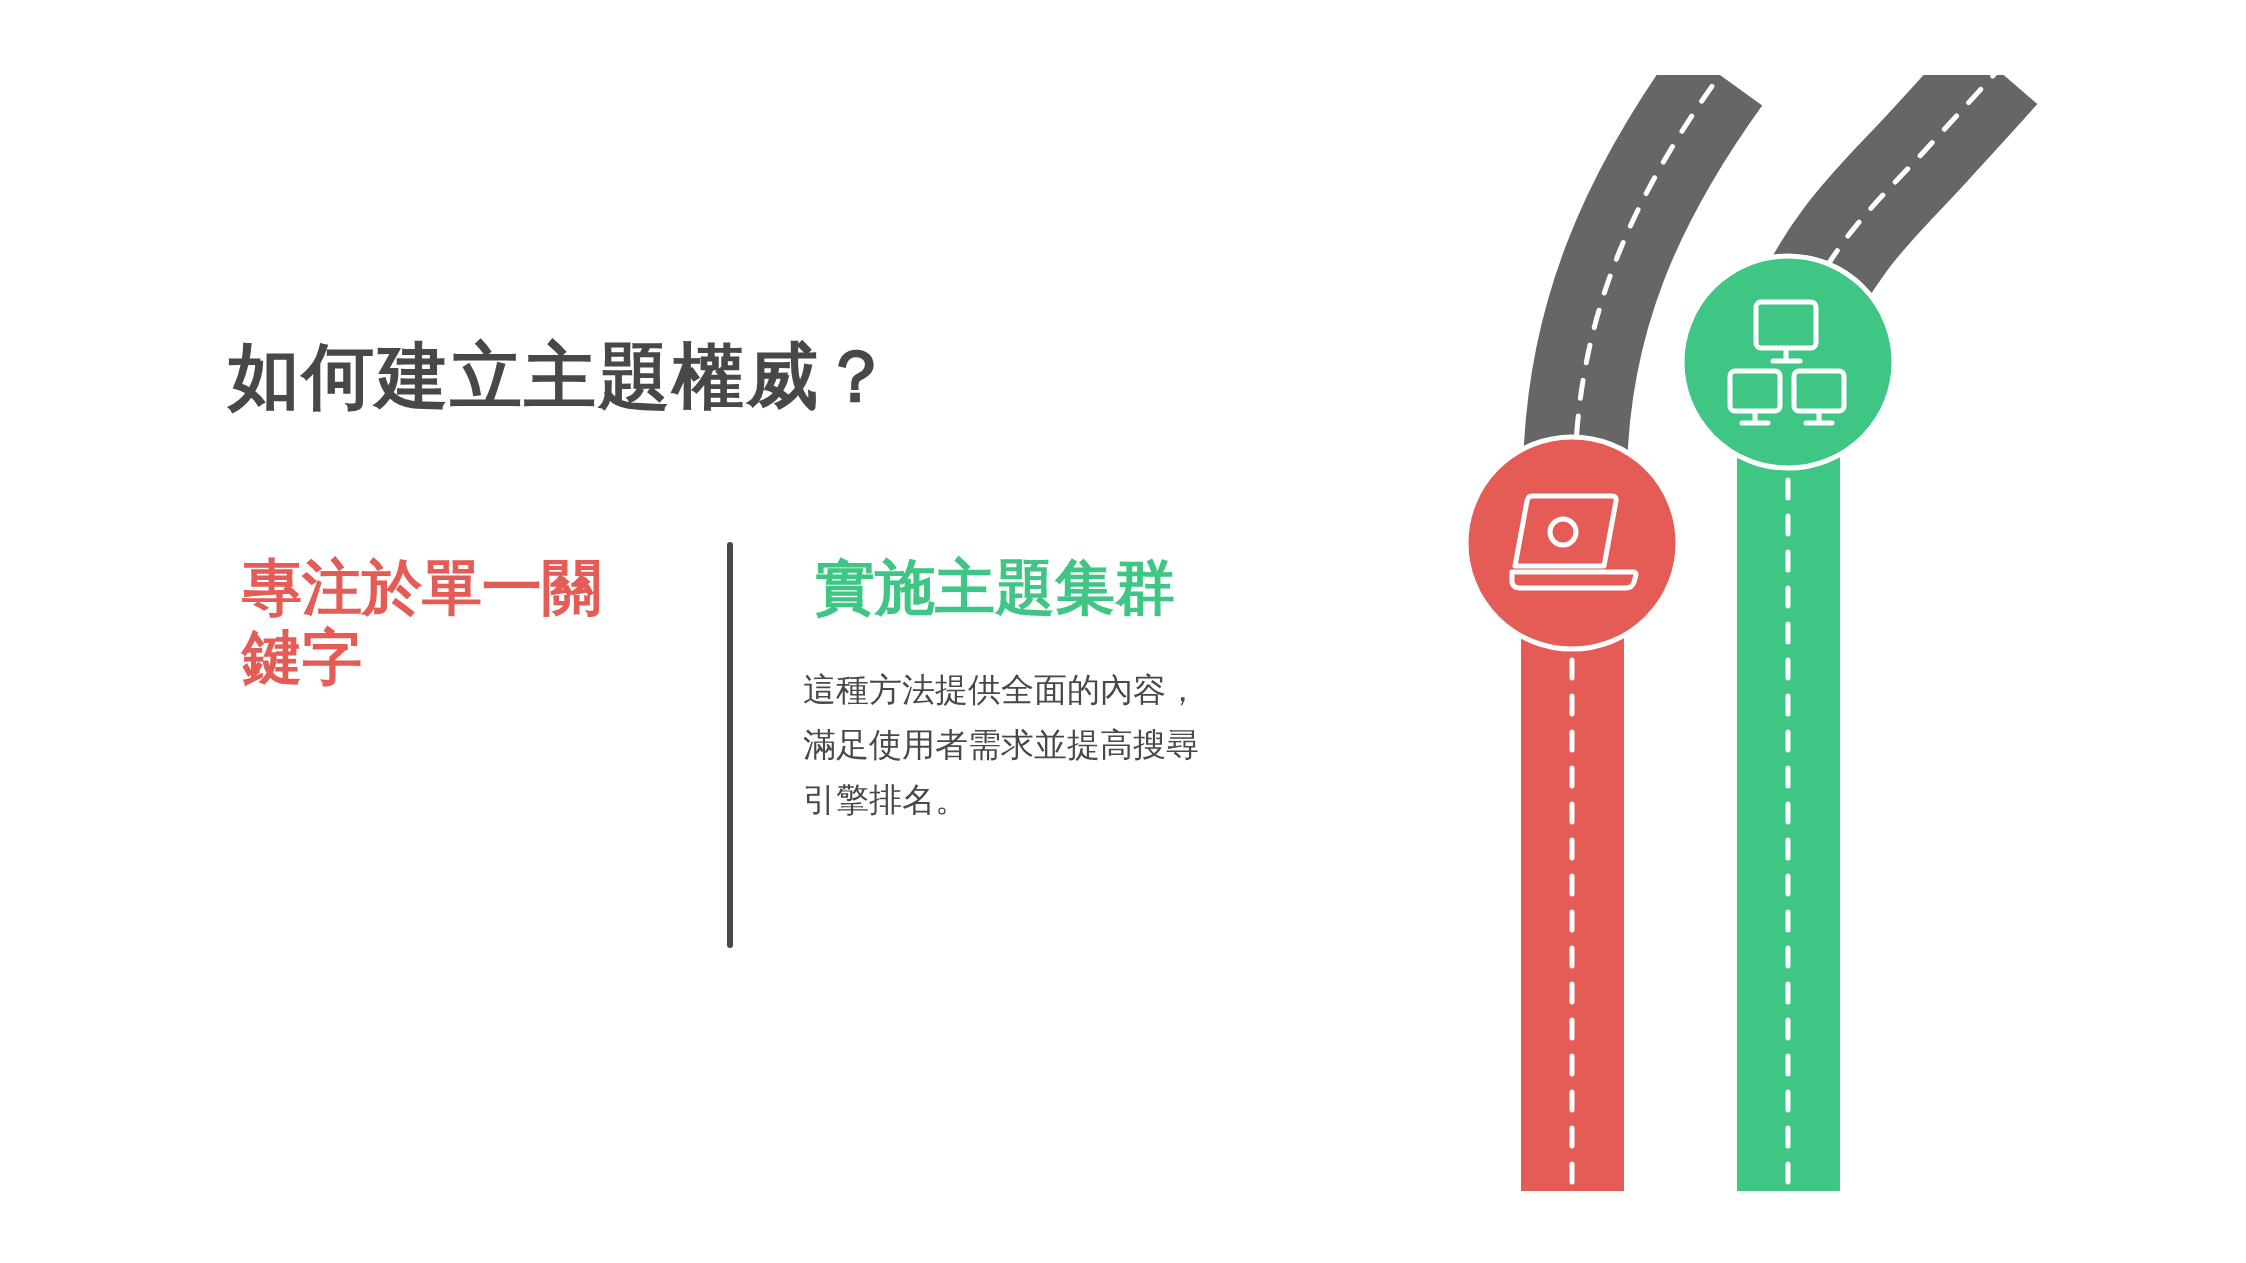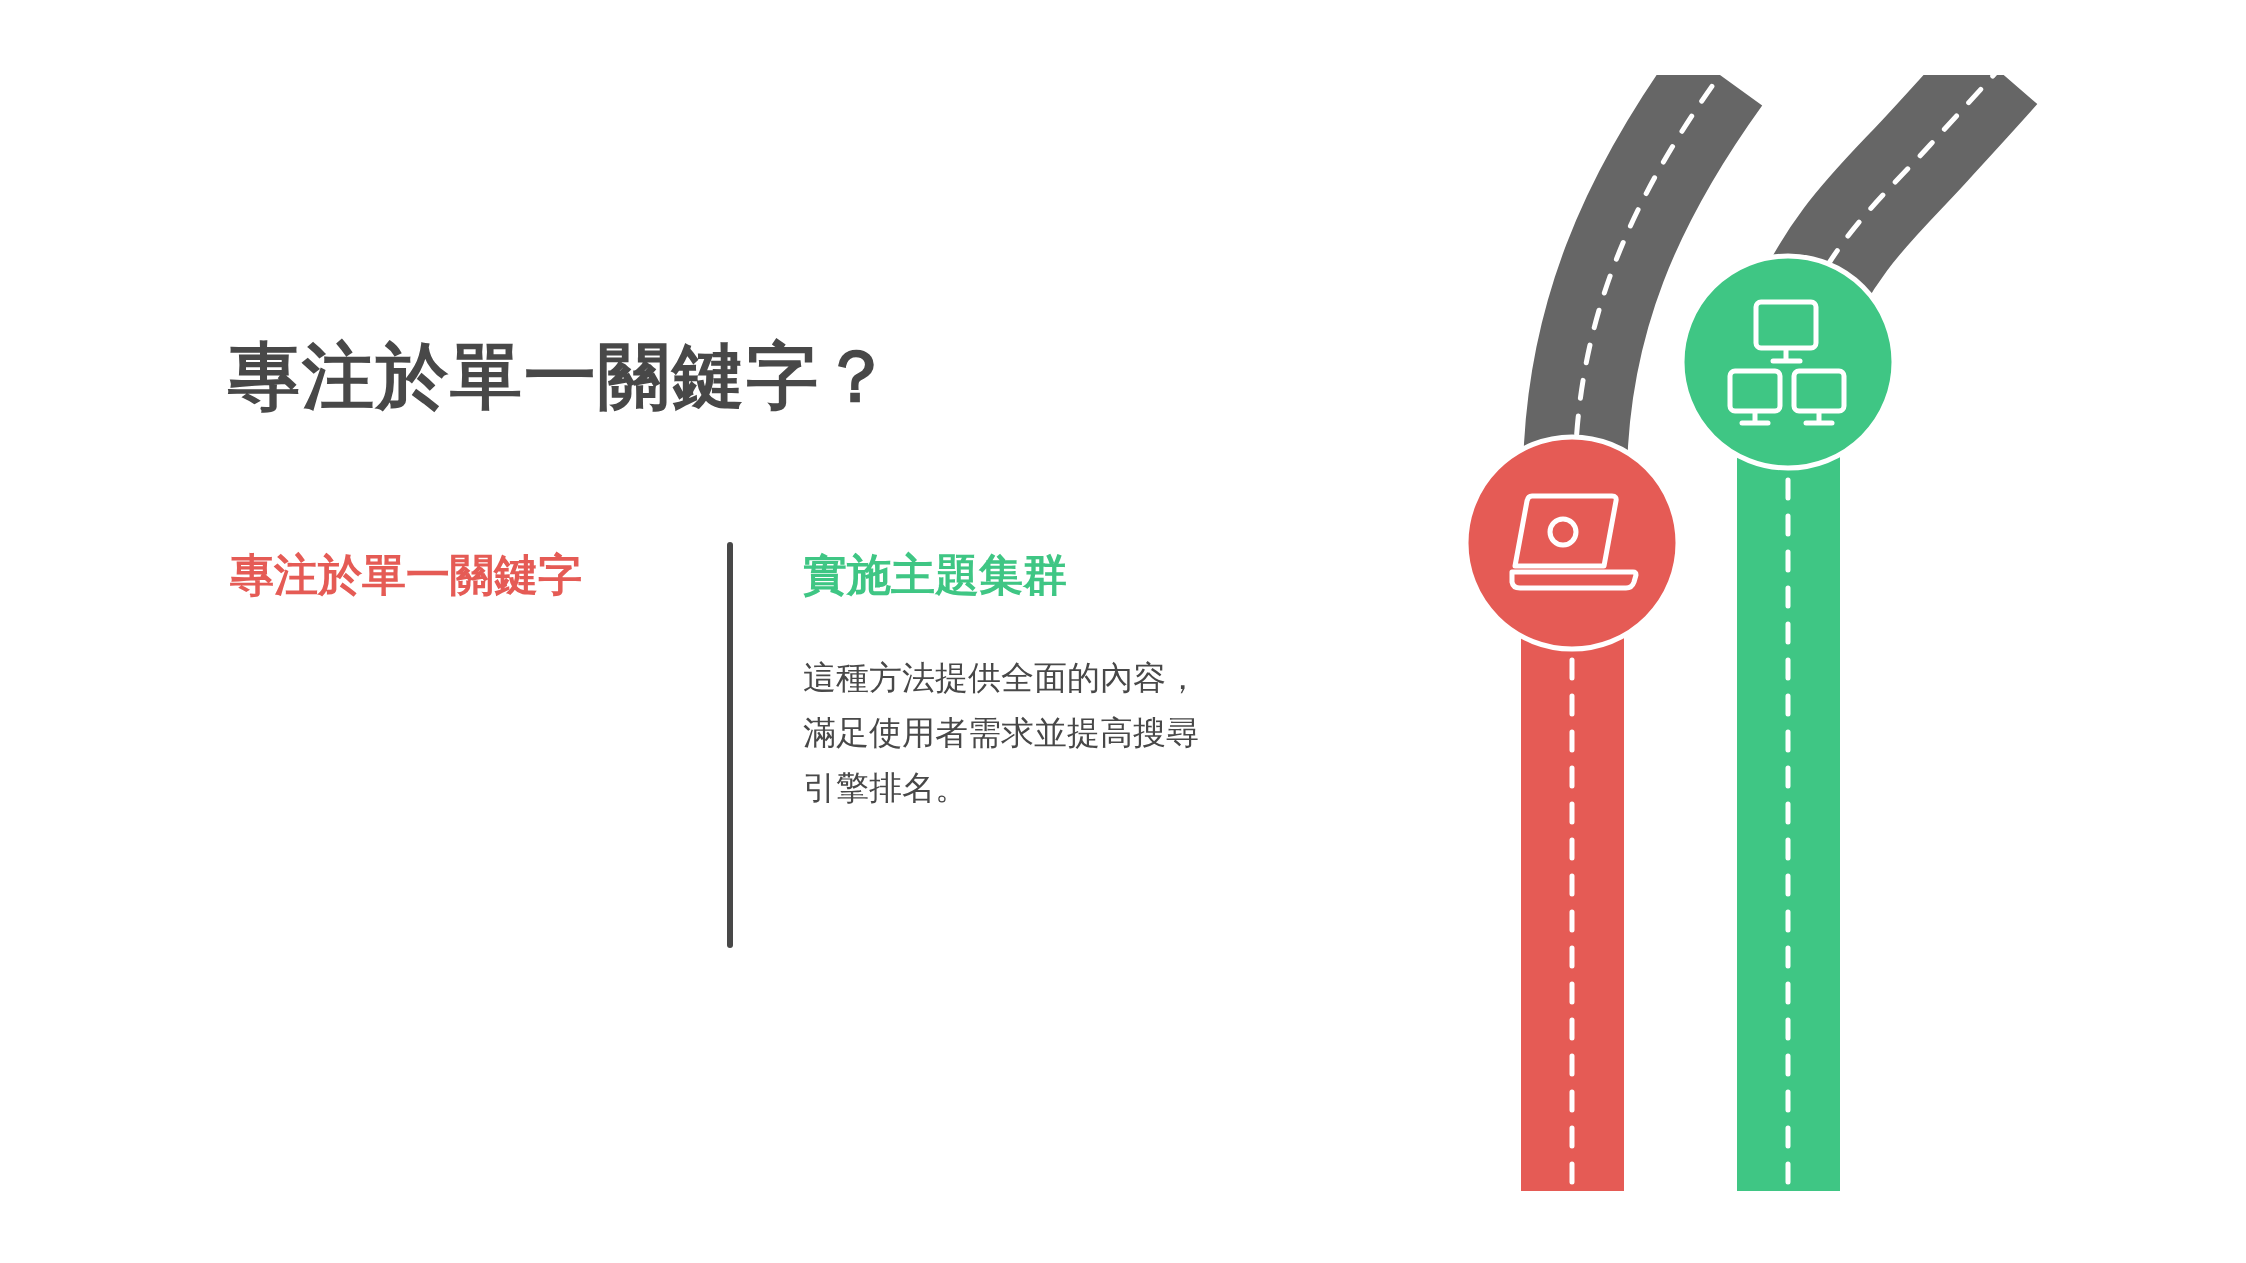"專注於單一關鍵字？" div.title { text: 專注於單一關鍵字 -> 如何建立主題權威 }
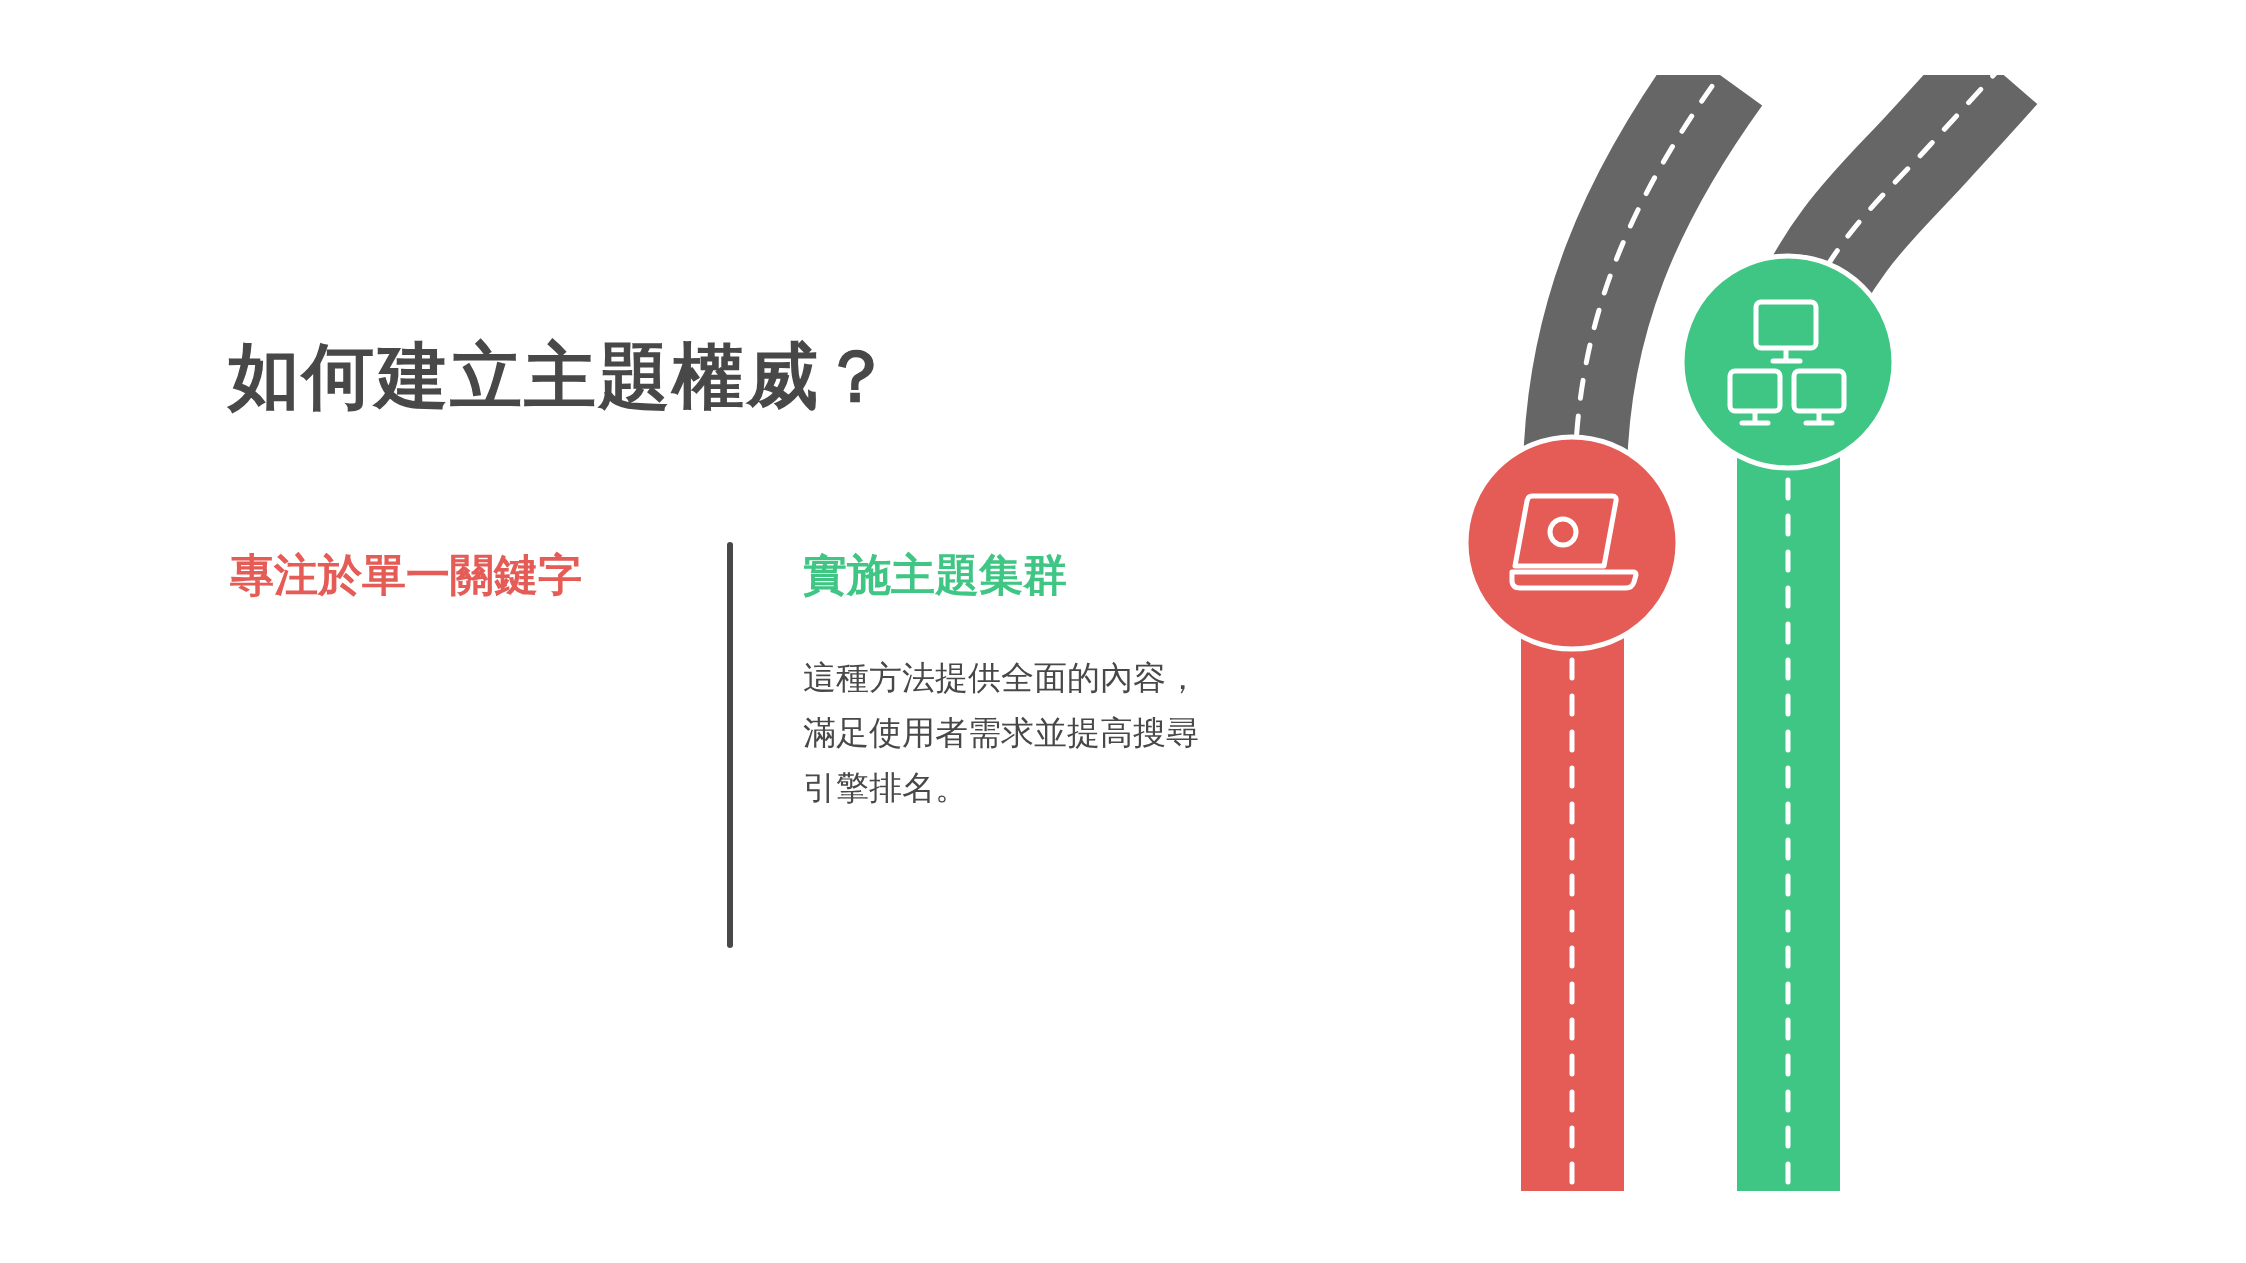"專注於單一關鍵字" .heading { font-size: 44px -> 60px; margin: 0 -> 12px }
